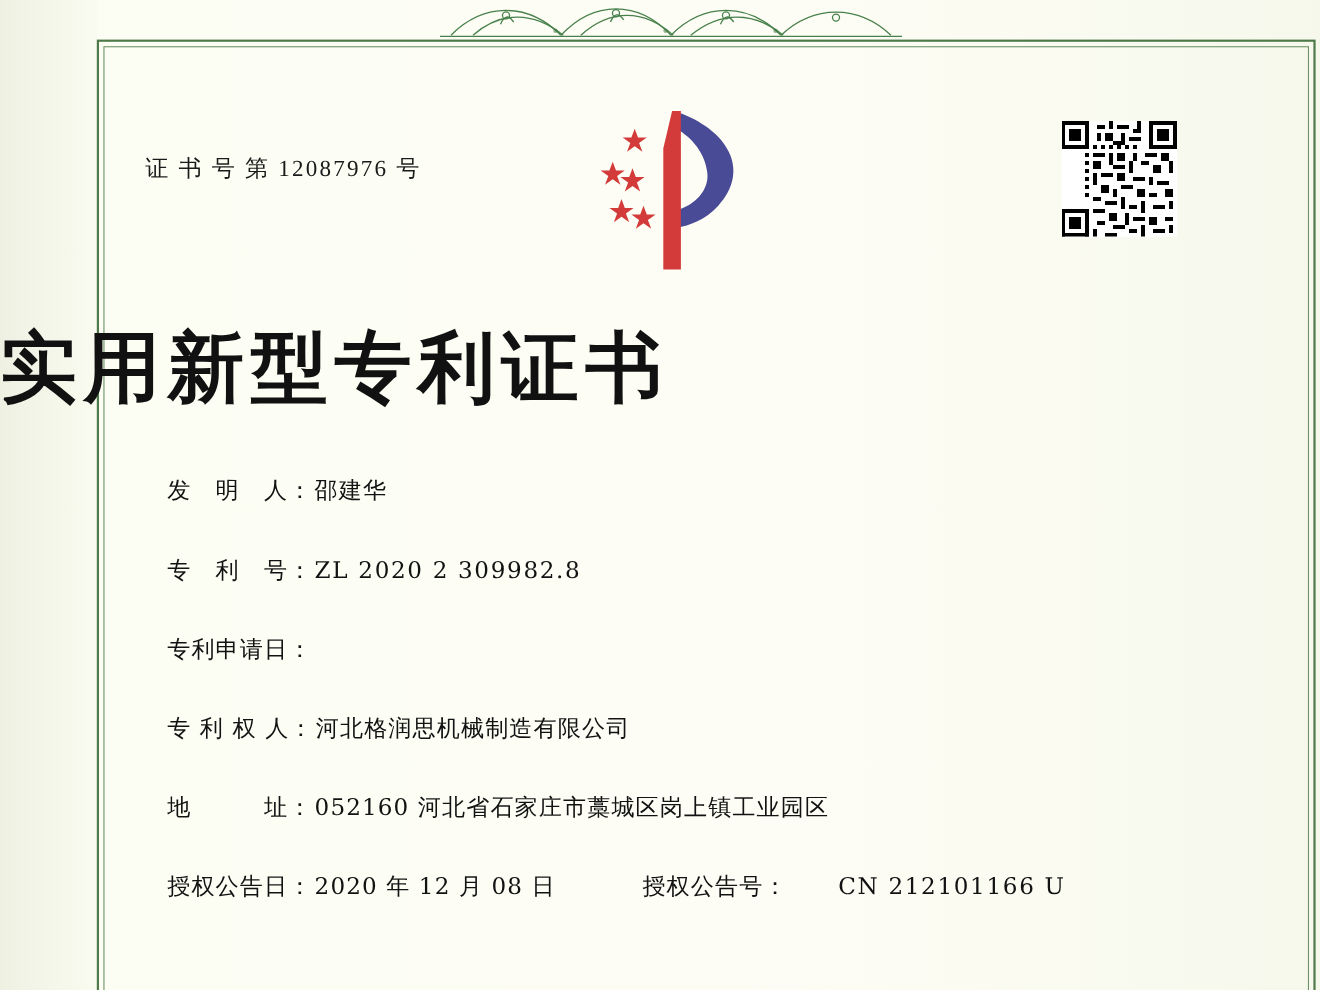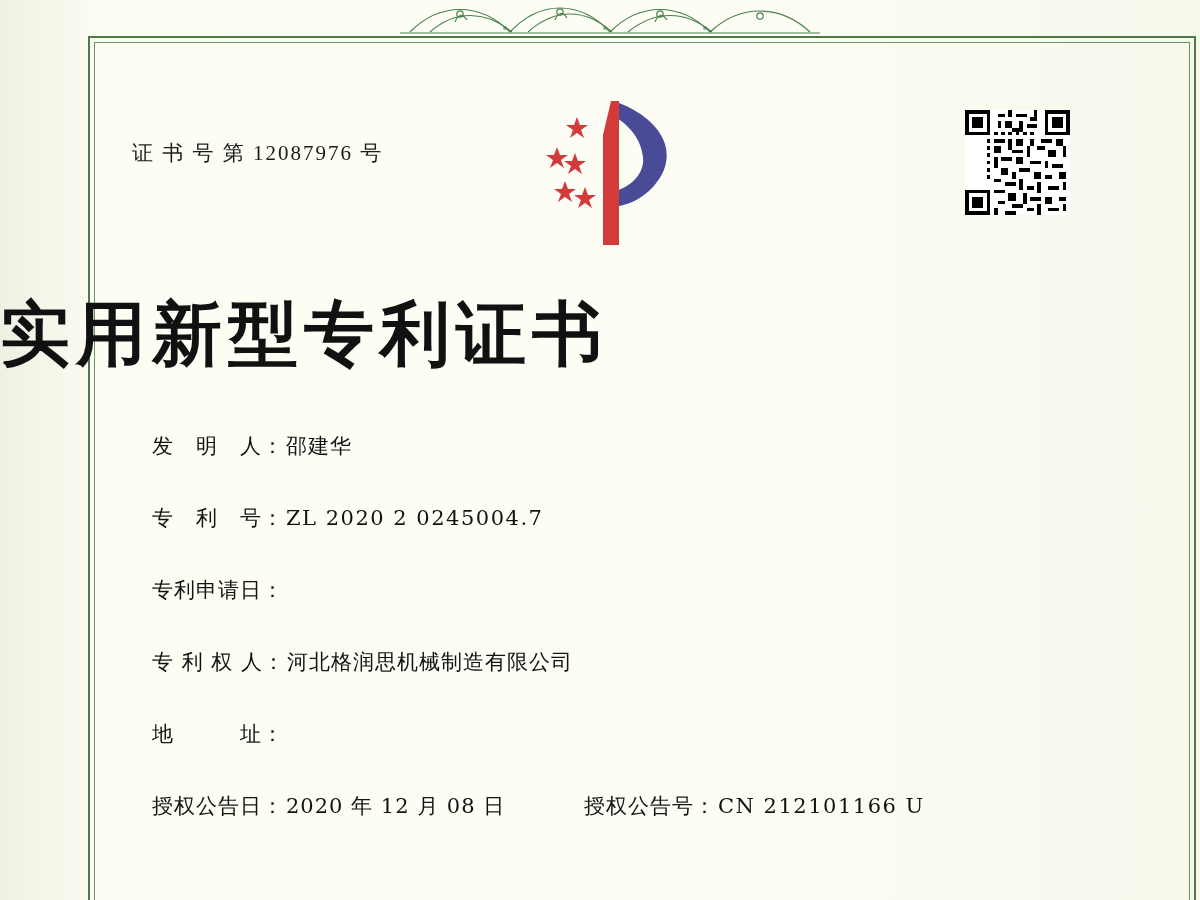"ZL 2020 2 0245004.7" span.field-value { text: 0245004.7 -> 309982.8 }
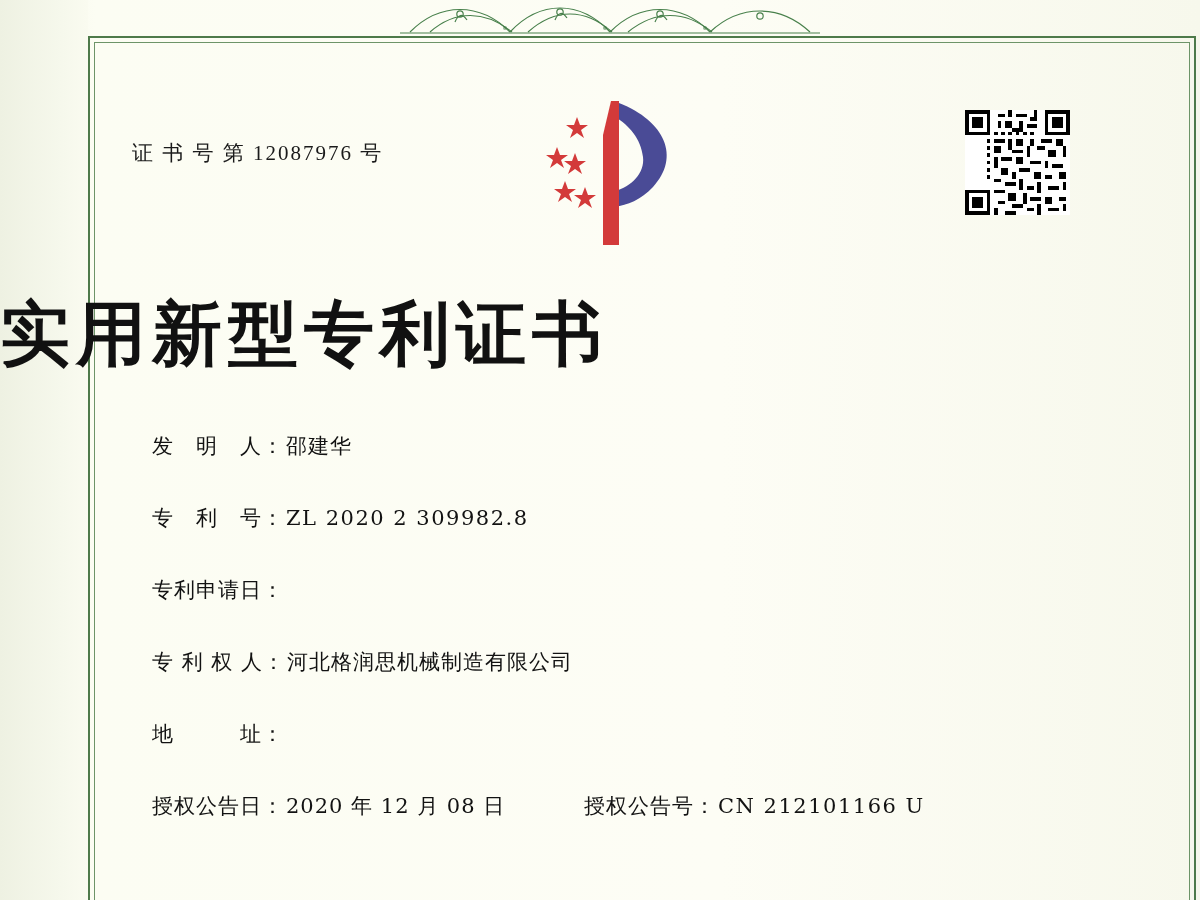"052160 河北省石家庄市藁城区岗上镇工业园区" span.field-value { html: none -> <span>052160 河北省石家庄市藁城区岗上镇工业园区</span> }
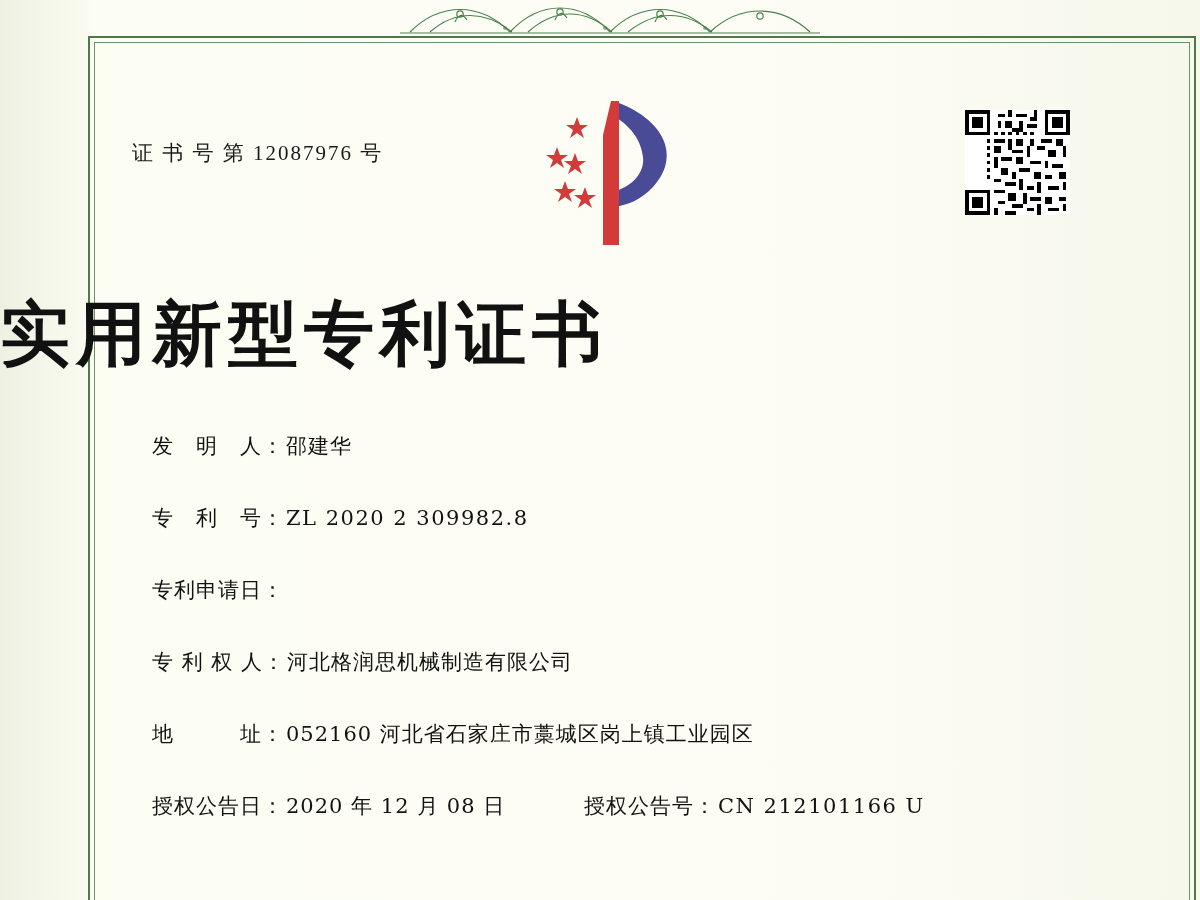"CN 212101166 U" .field-value-2 { margin-left: none -> 44px }
